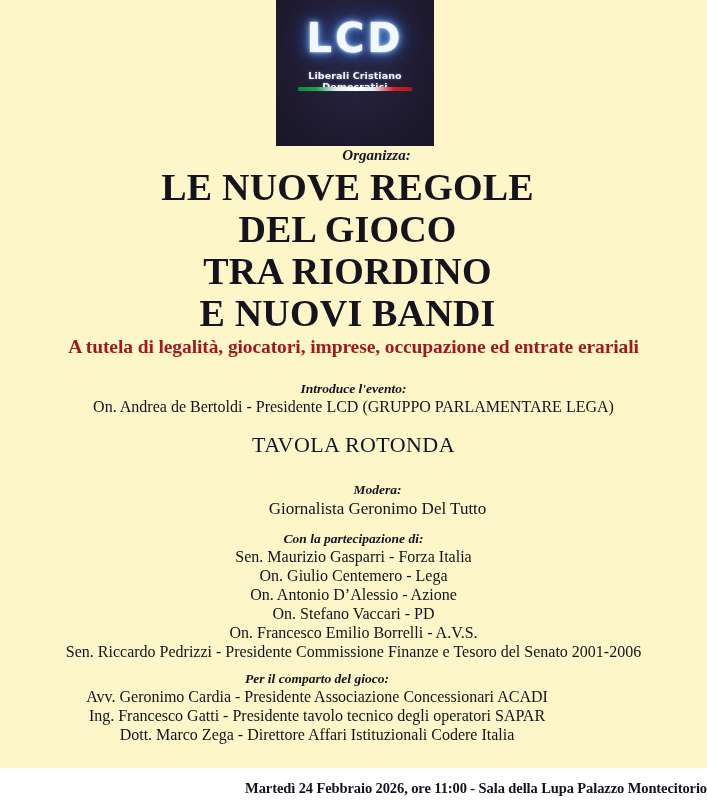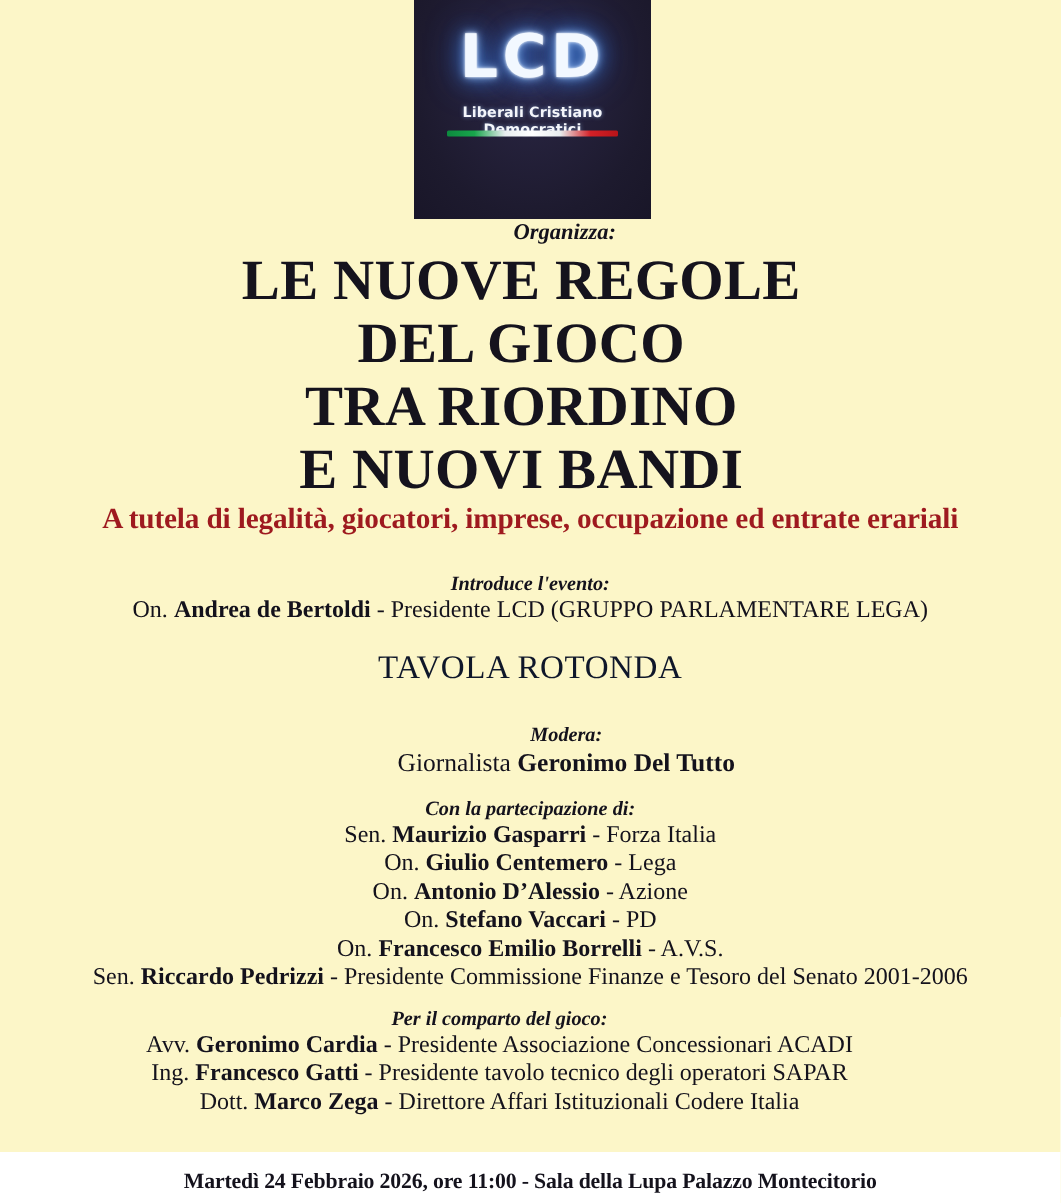"Andrea de Bertoldi" .person-line b { font-weight: bold -> normal }
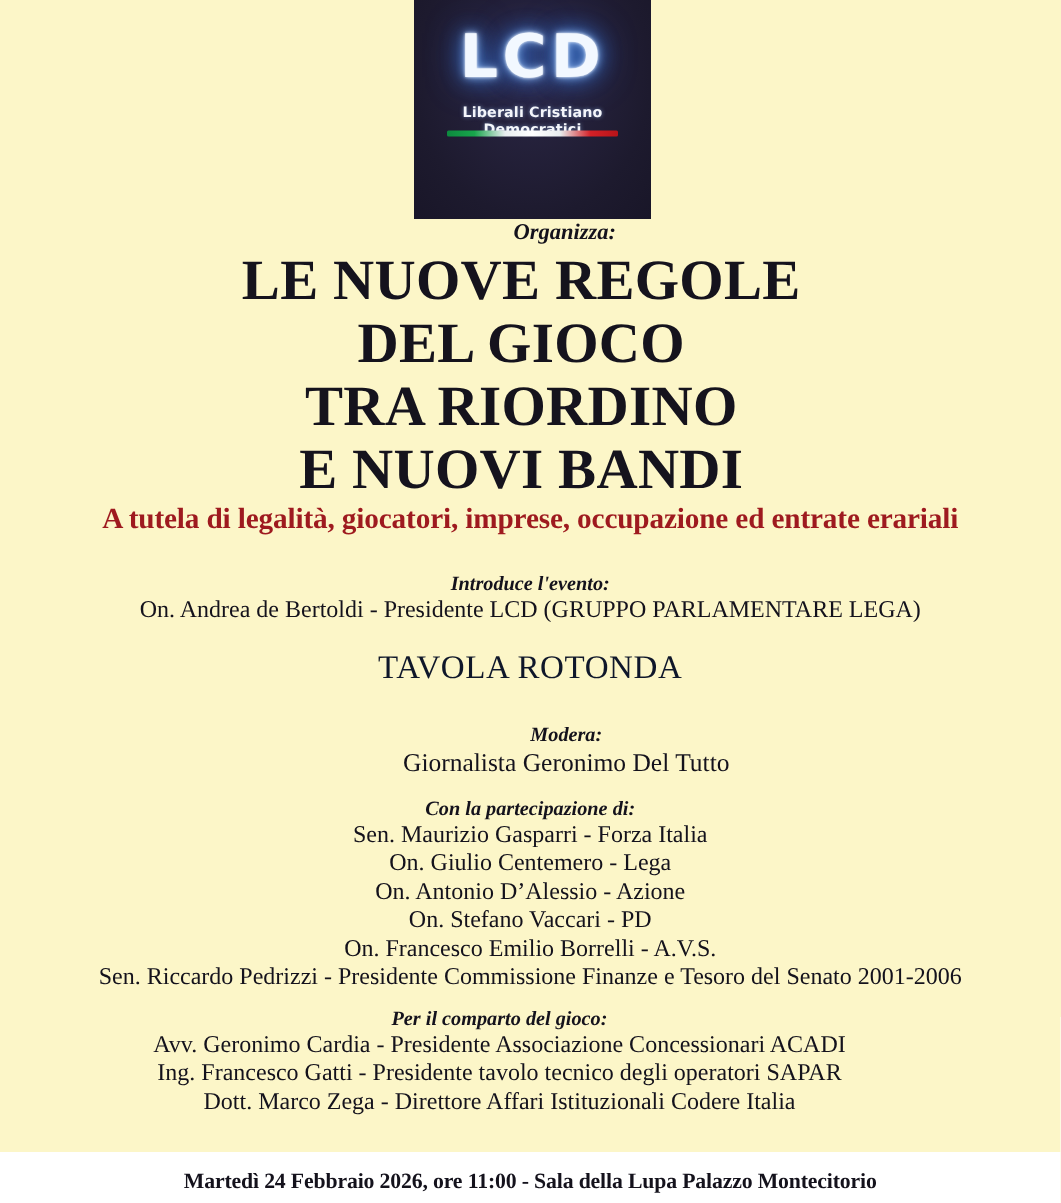"Per il comparto del gioco:" .comparto-block { left: 16px -> 0 }
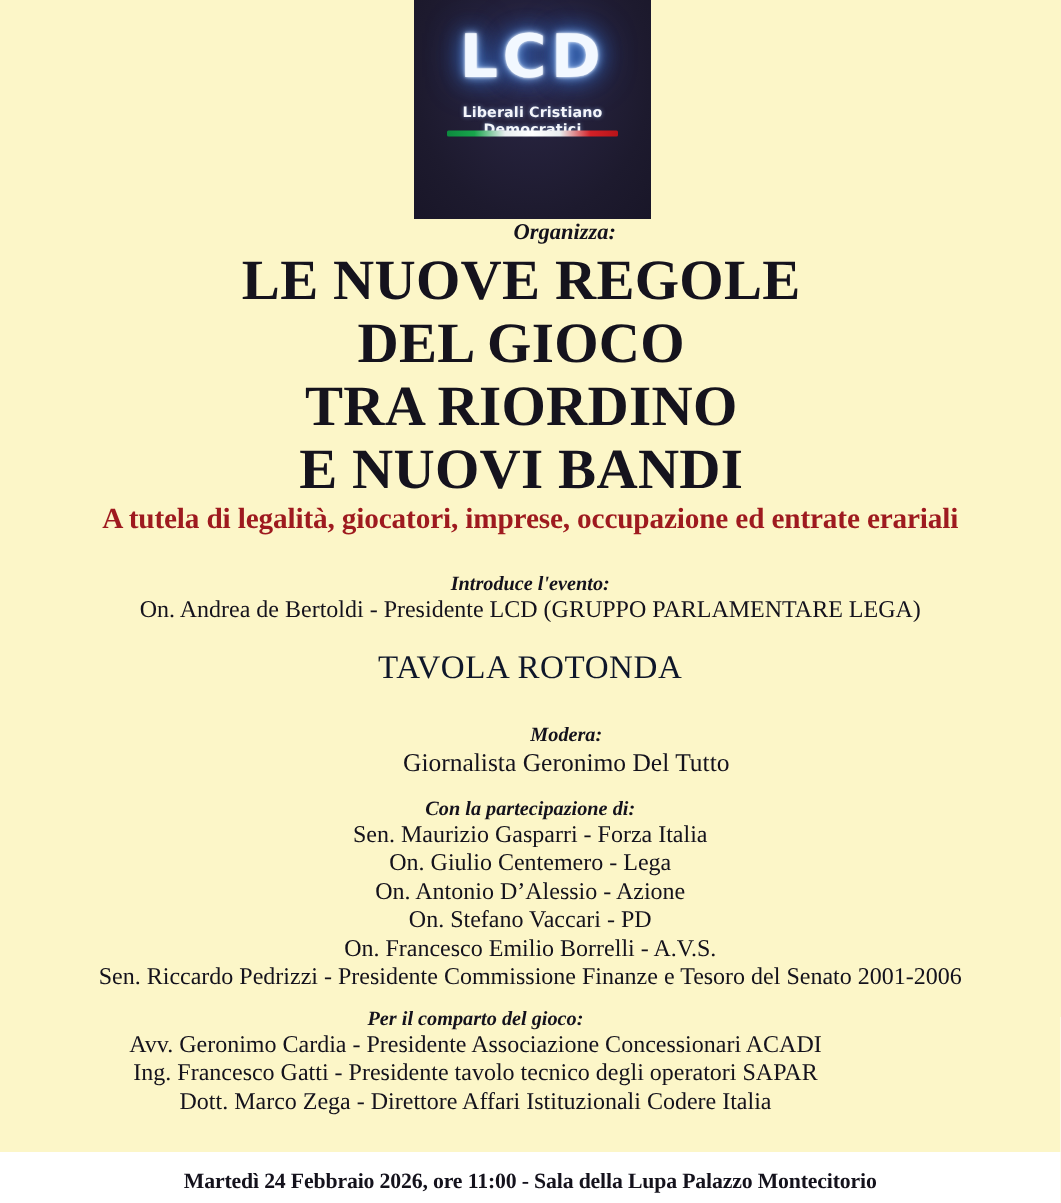"Martedì 24 Febbraio 2026, ore" .footer-text { text-align: center -> right }
